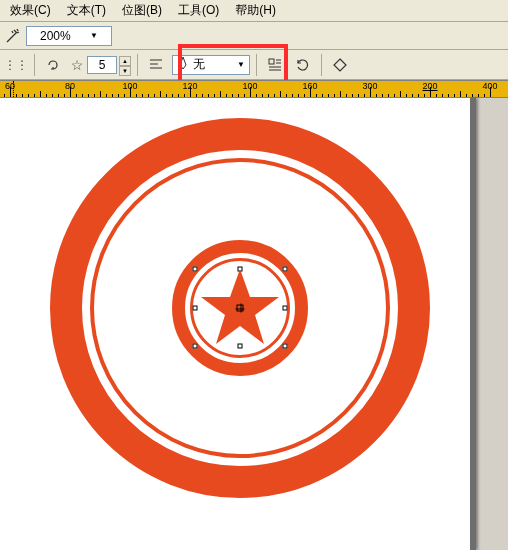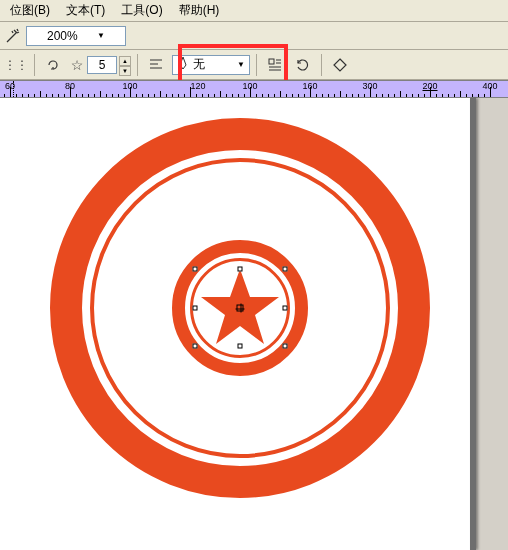"效果(C)" div.item { html: none -> <div><span>效果(C)</span></div> }
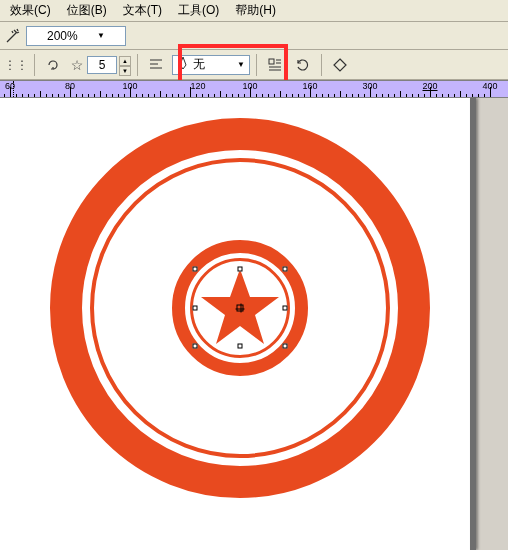"位图(B)" div.item { order: before "文本(T)" -> after "文本(T)" }
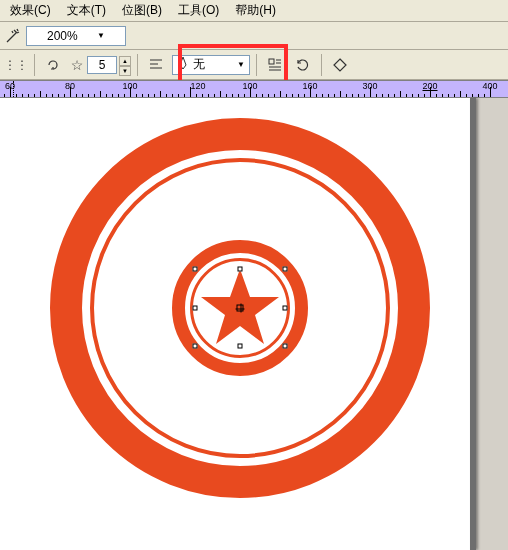"200%" .zoom-combo { padding: 0 20px -> 0 13px; width: 100px -> 86px }
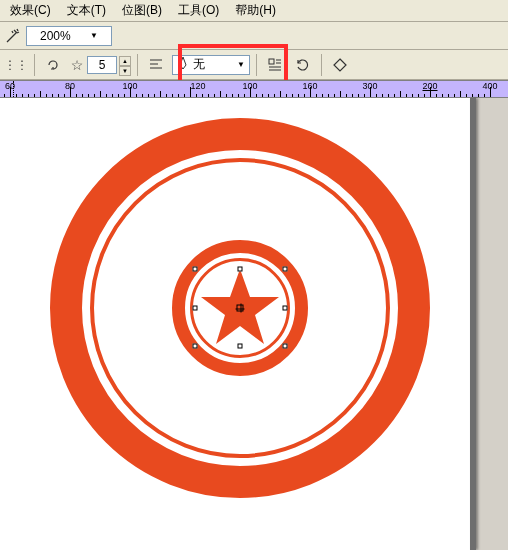"60" .ruler-h { background: #c4b5fd -> #eab308 }
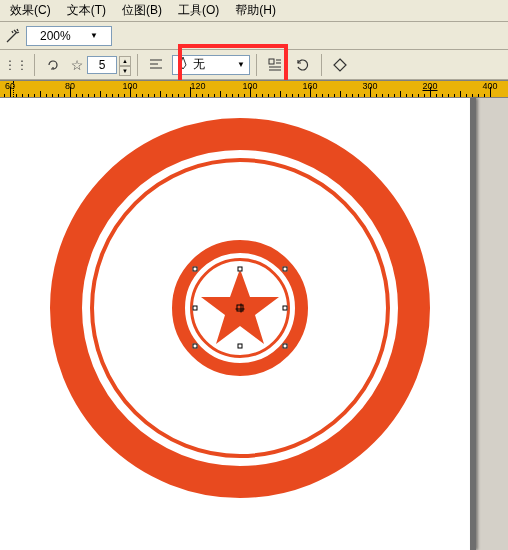"120" div.num { margin-left: 8px -> none }
